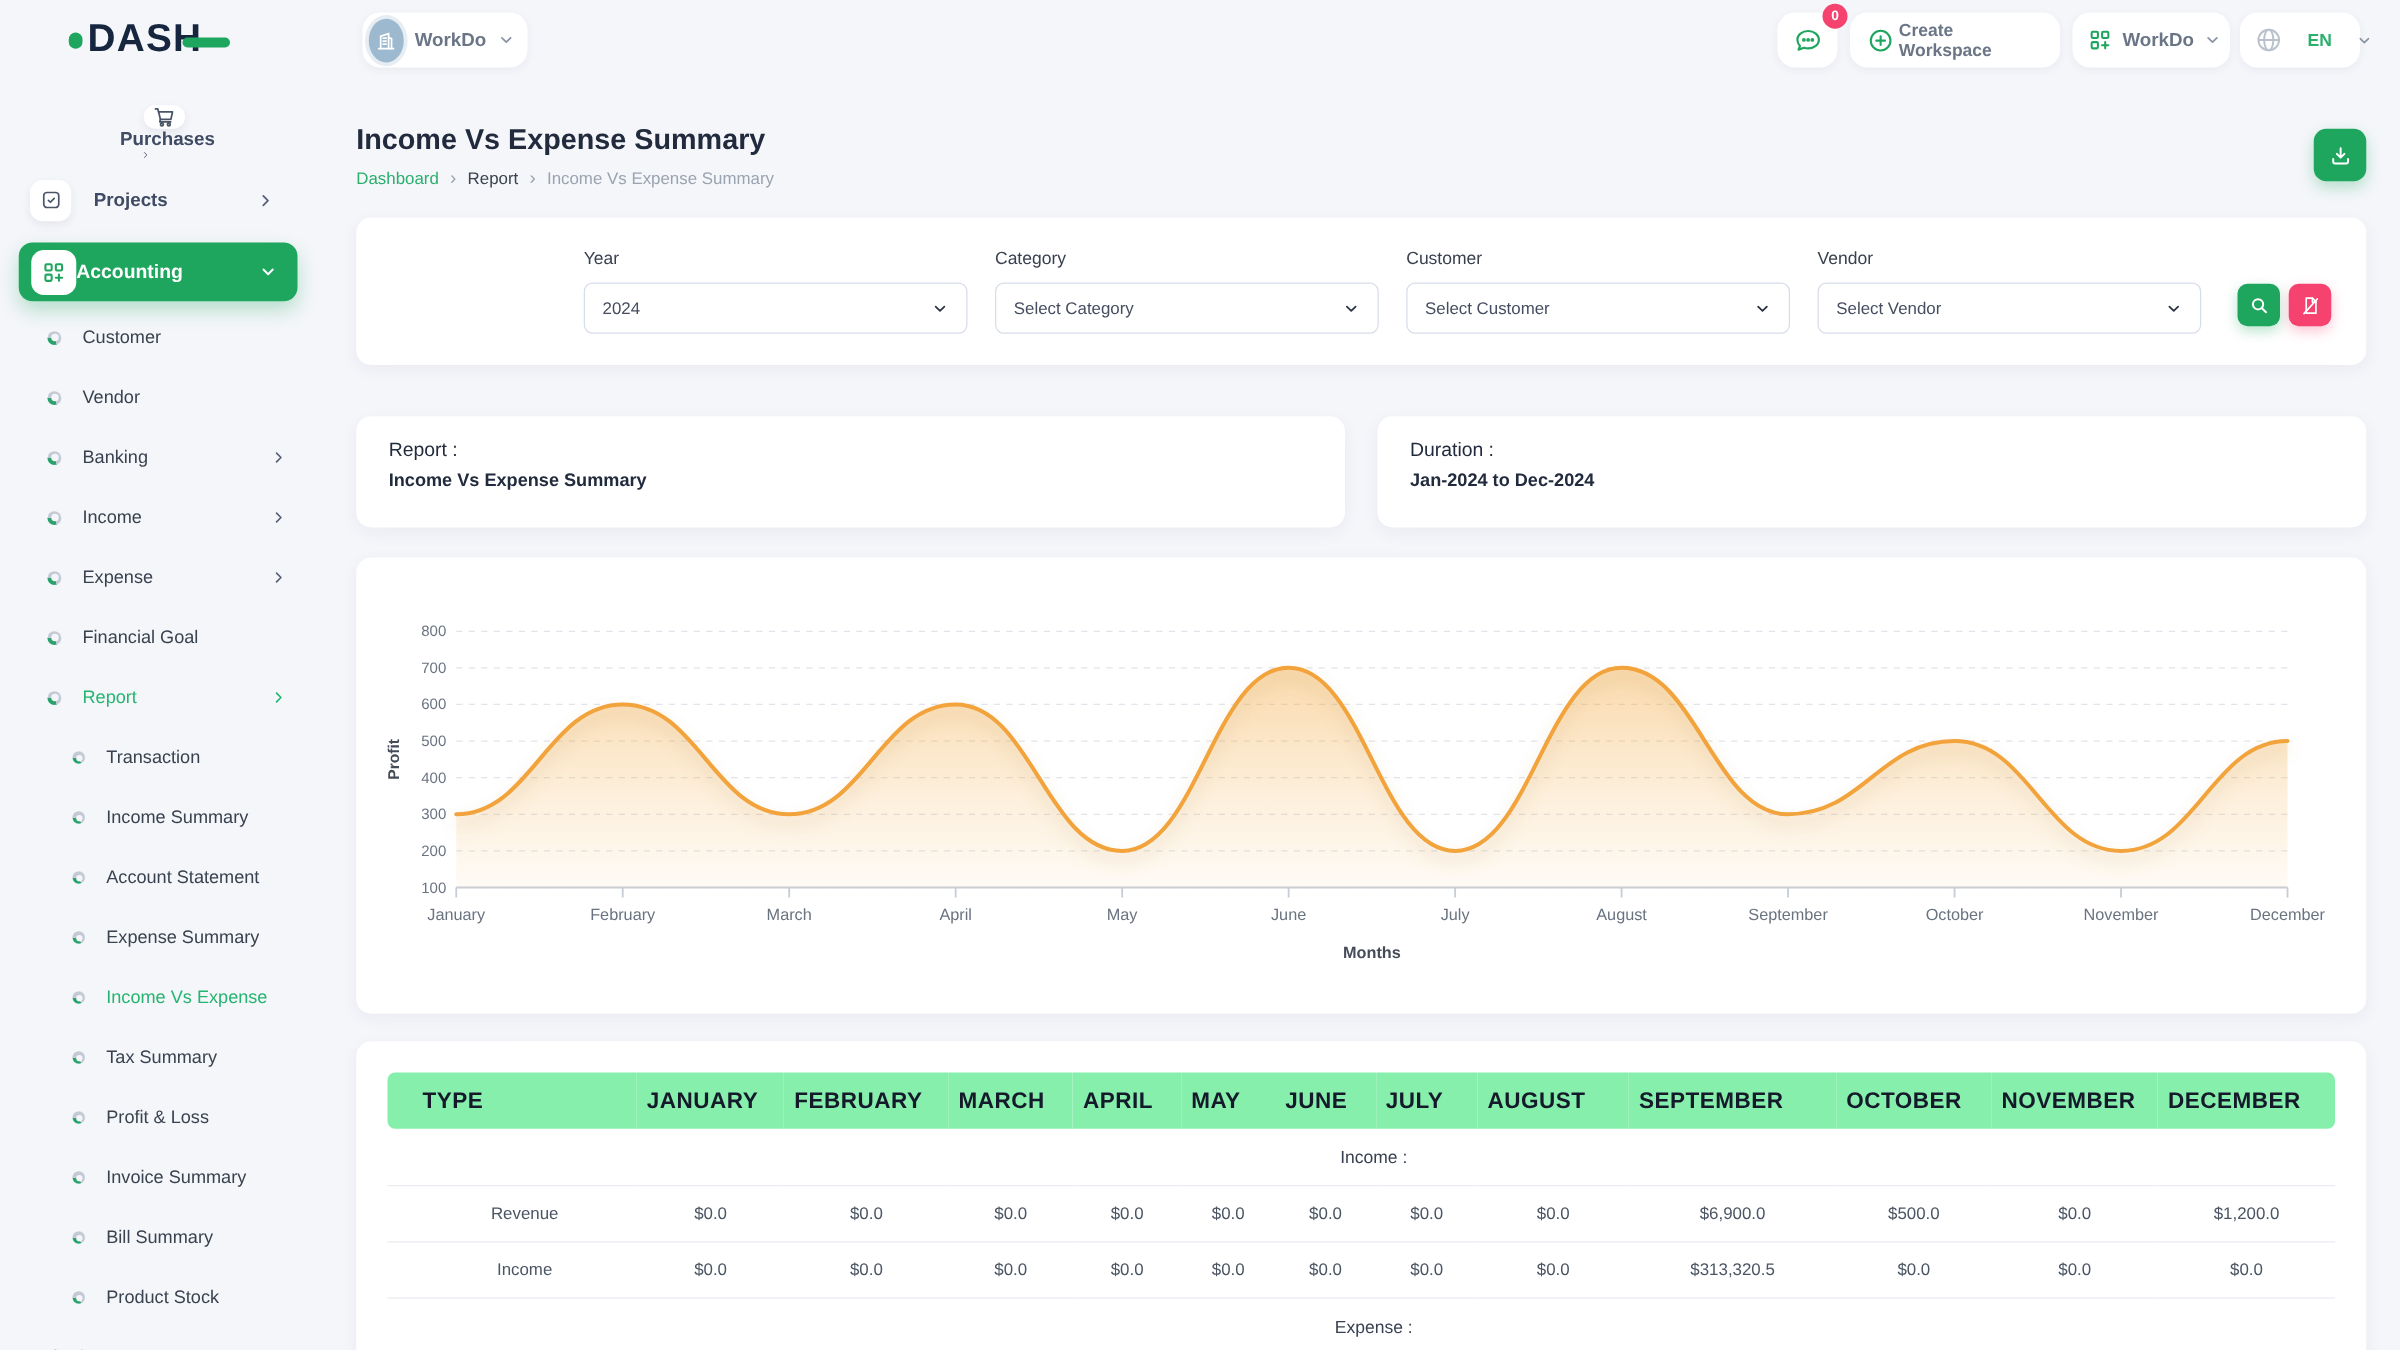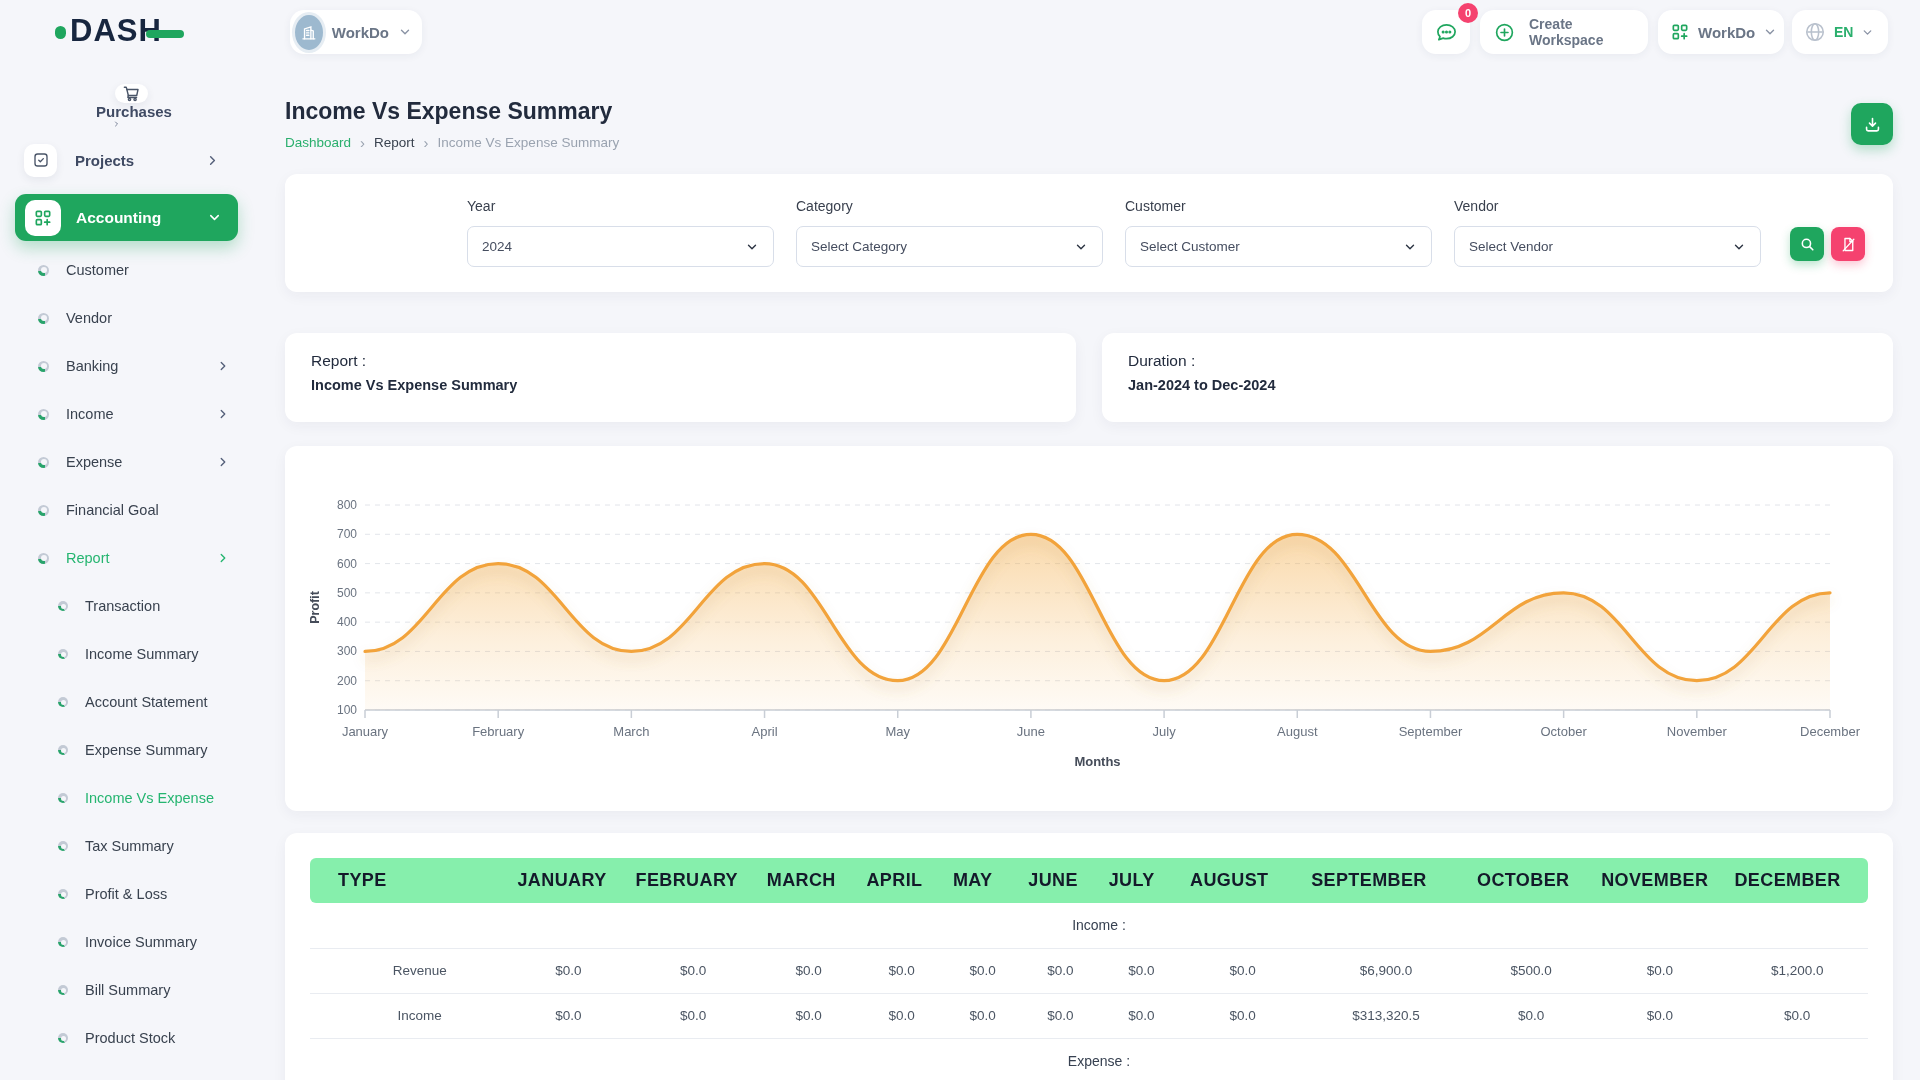"Create Workspace" .create-pill { gap: 14px -> 4px }
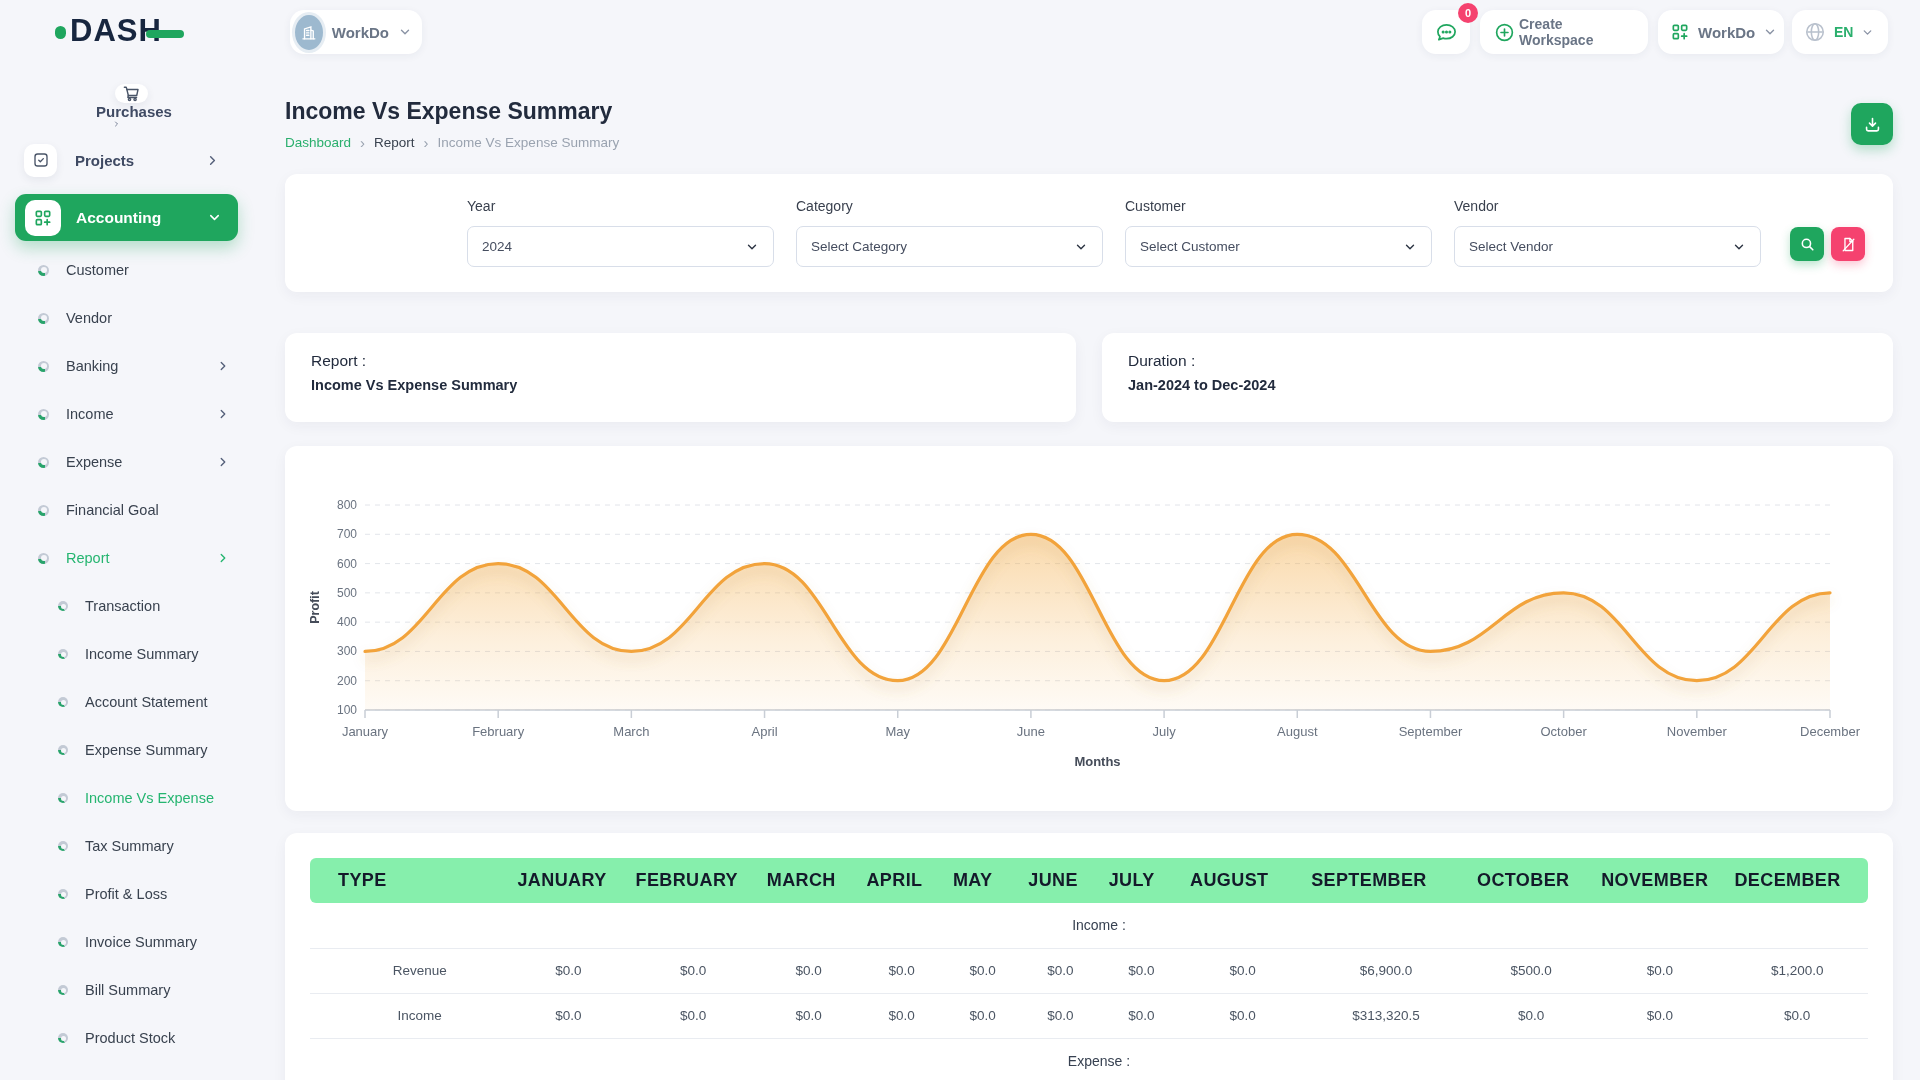"EN" .lang-pill { gap: 8px -> 20px }
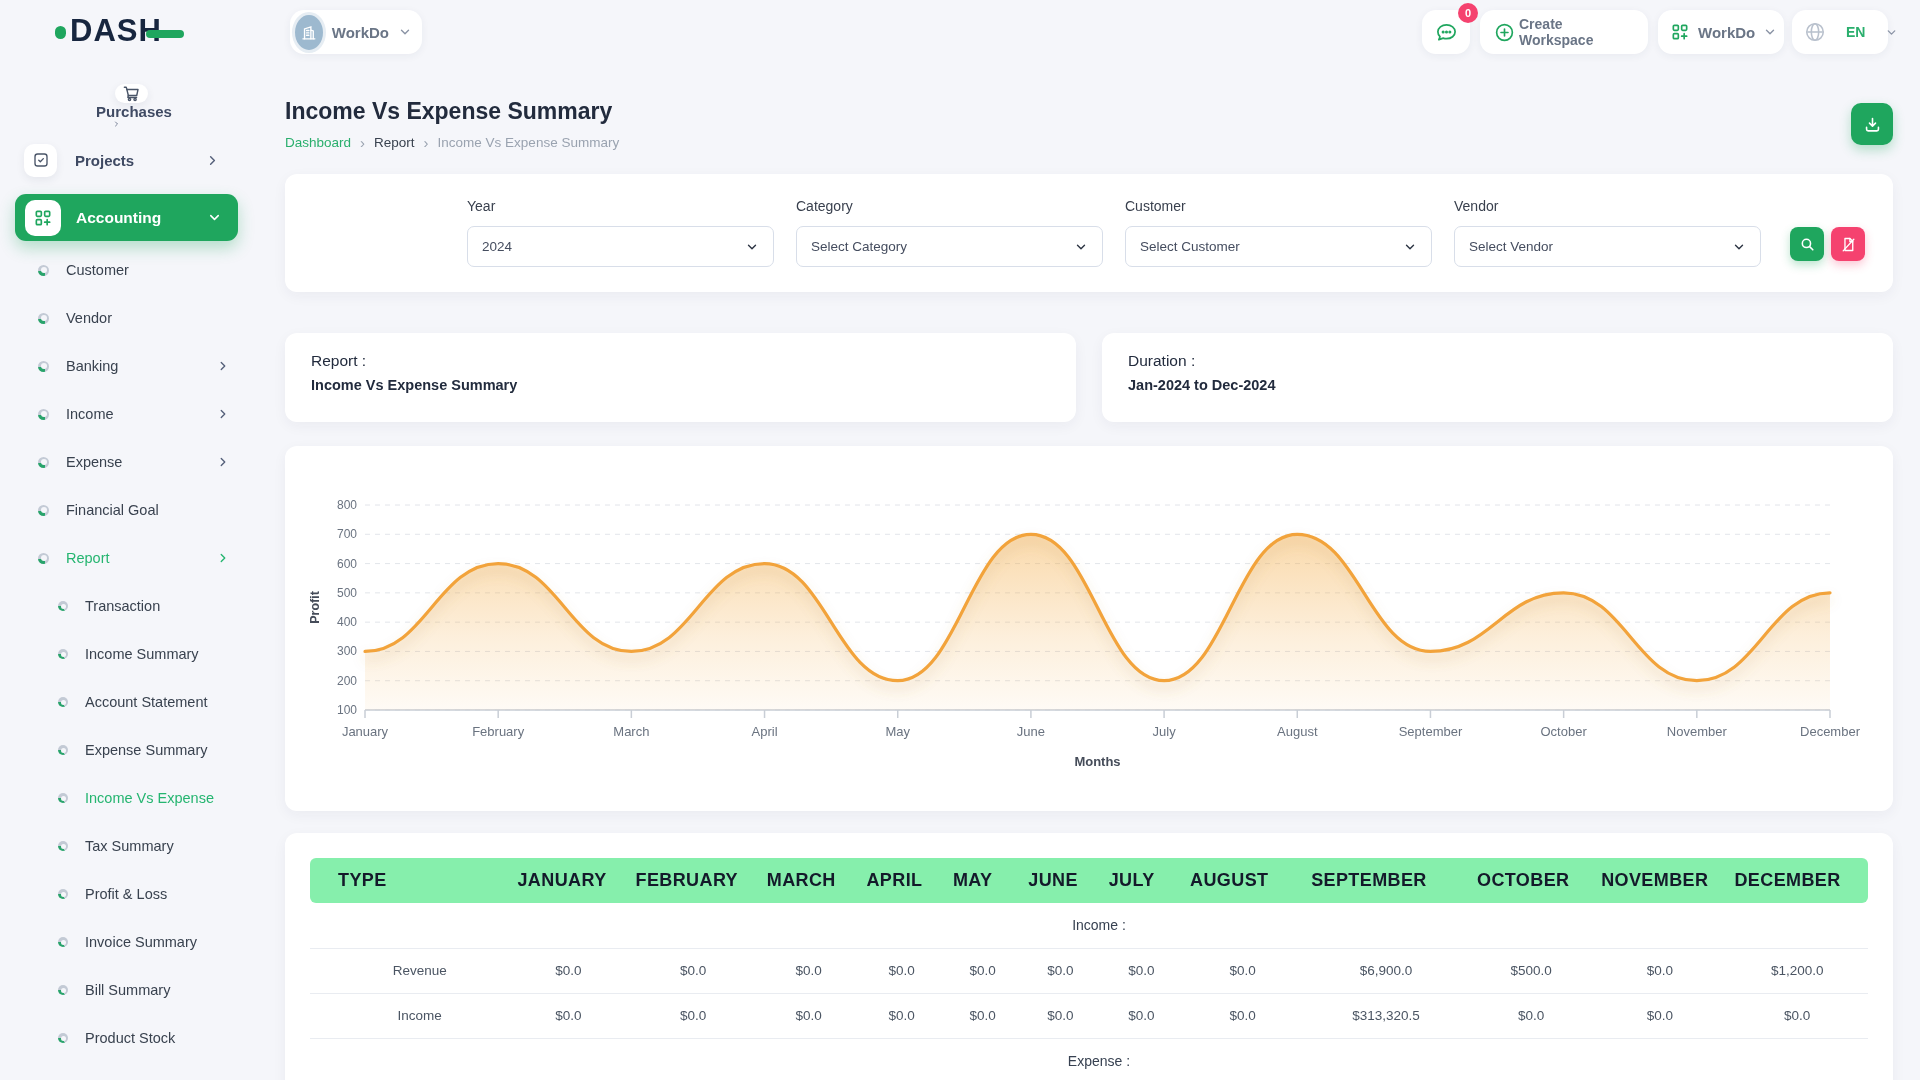"Accounting" .active-pill-label { margin-left: 15px -> none }
